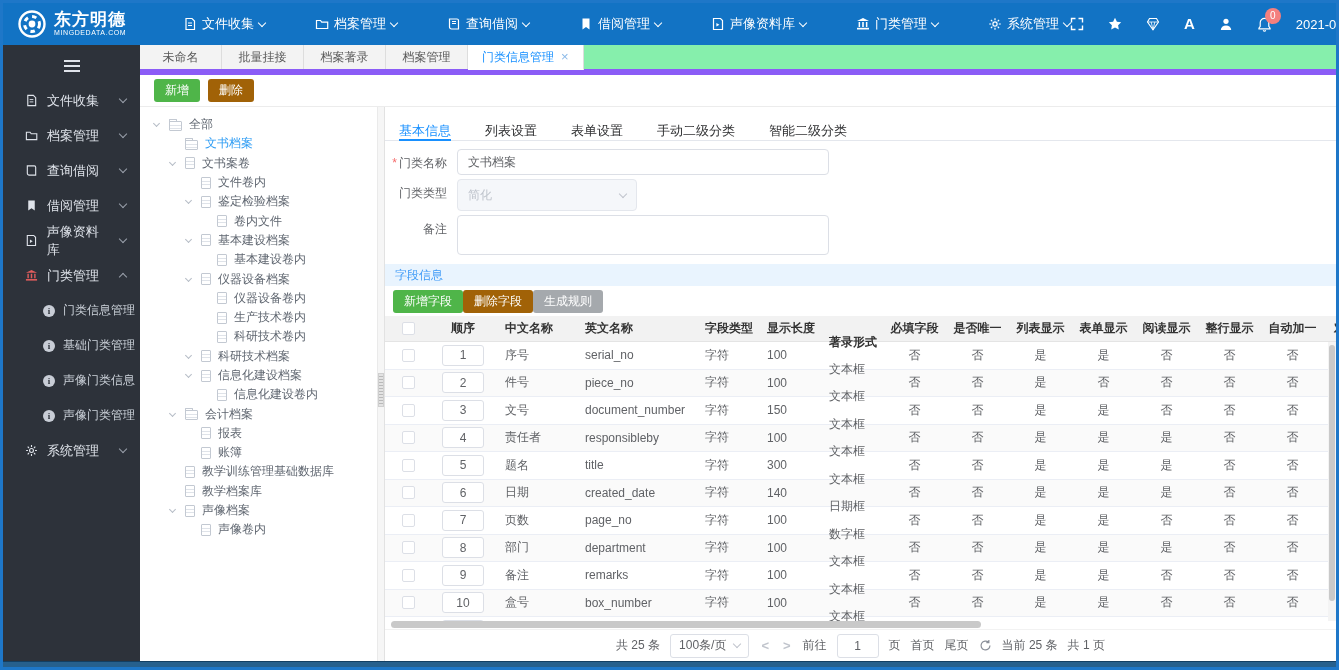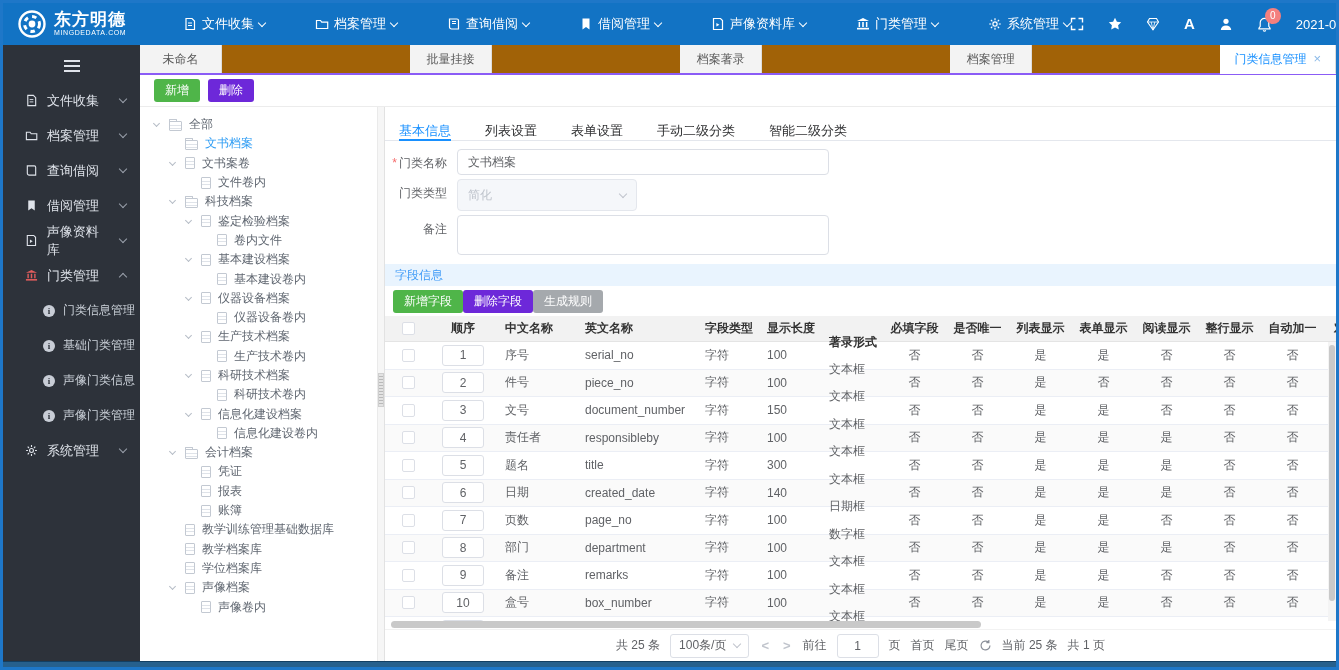"未命名" .tabbar { background: #a16207 -> #86efac; border-bottom: 2px solid #8b5cf6 -> 6px solid #8b5cf6; justify-content: space-between -> none }
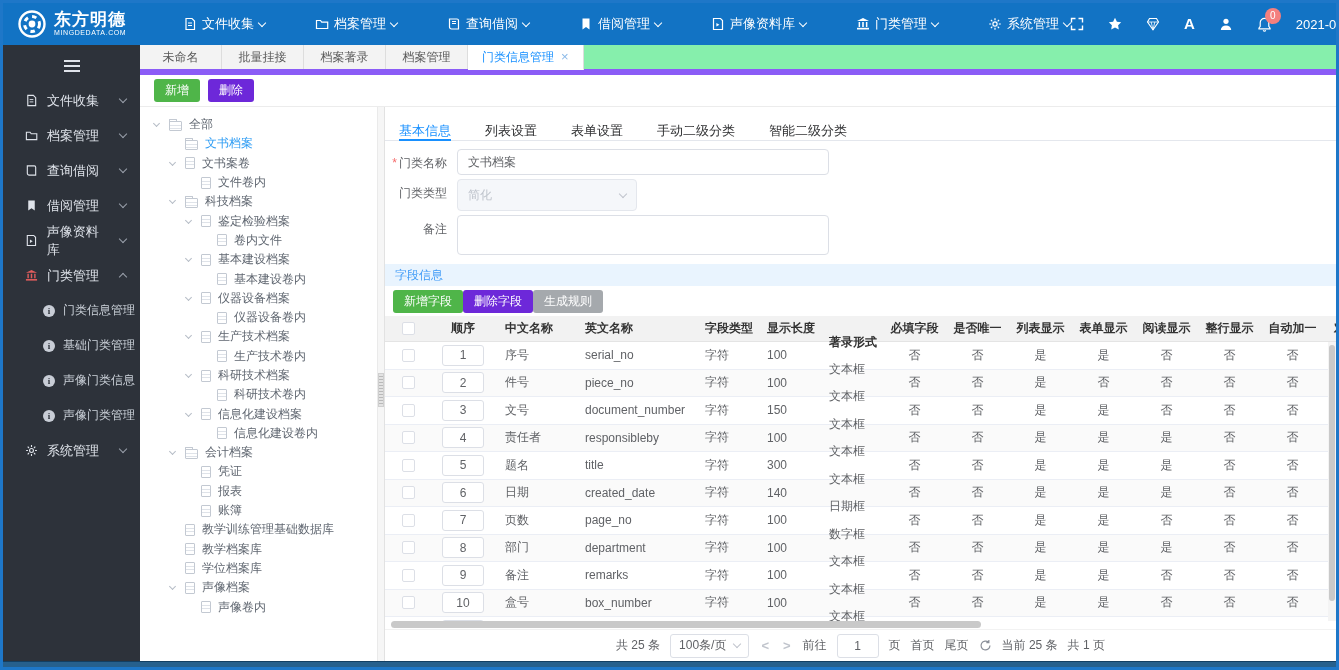"删除" .btn-red { background: #6d28d9 -> #a16207 }
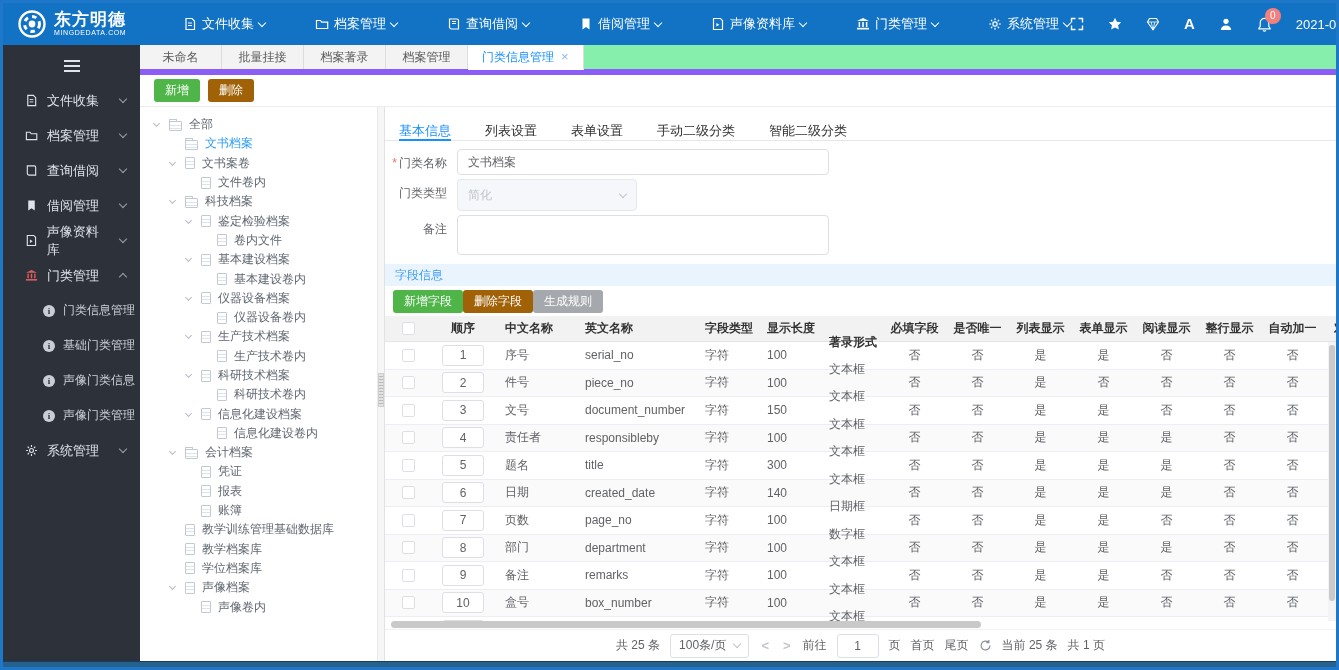"科技档案" div.tree-node { html: <div> <span></span> <span> <span></span> </span> <span></span> <span>科技档案</span> </div> -> none }
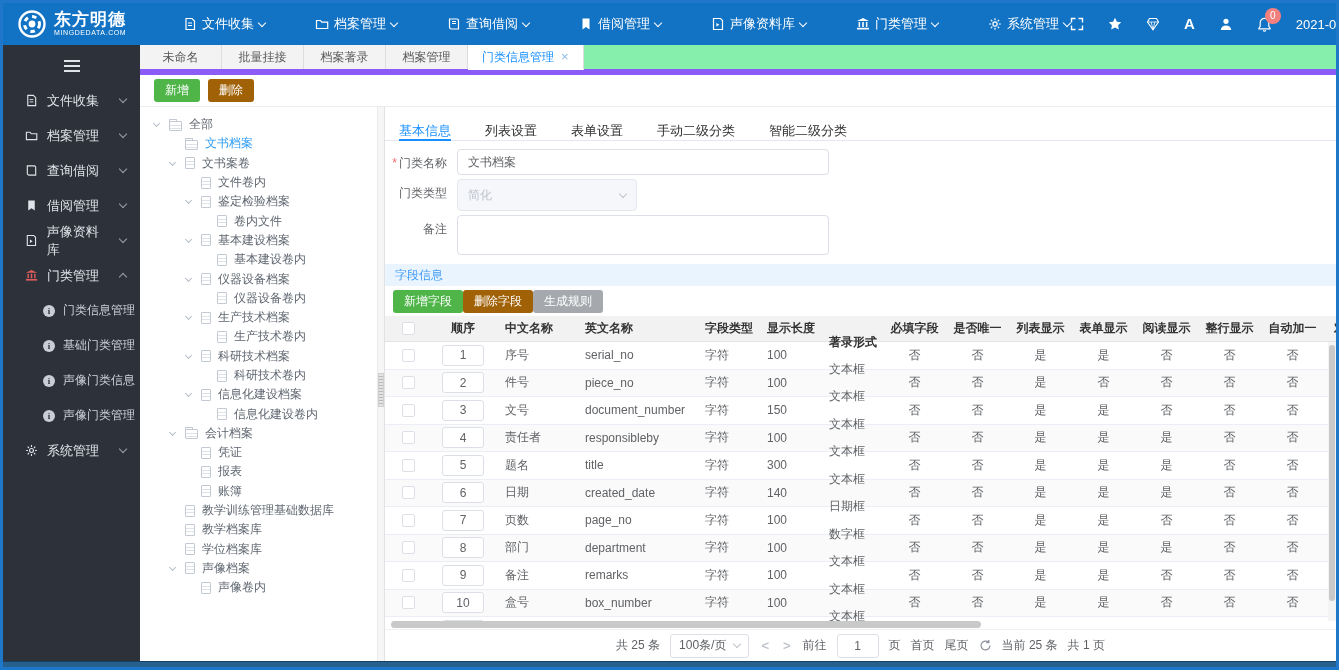"生产技术档案" div.tree-node { html: <div> <span></span> <span> <span></span> </span> <span></span> <span>生产技术档案</span> </div> -> none }
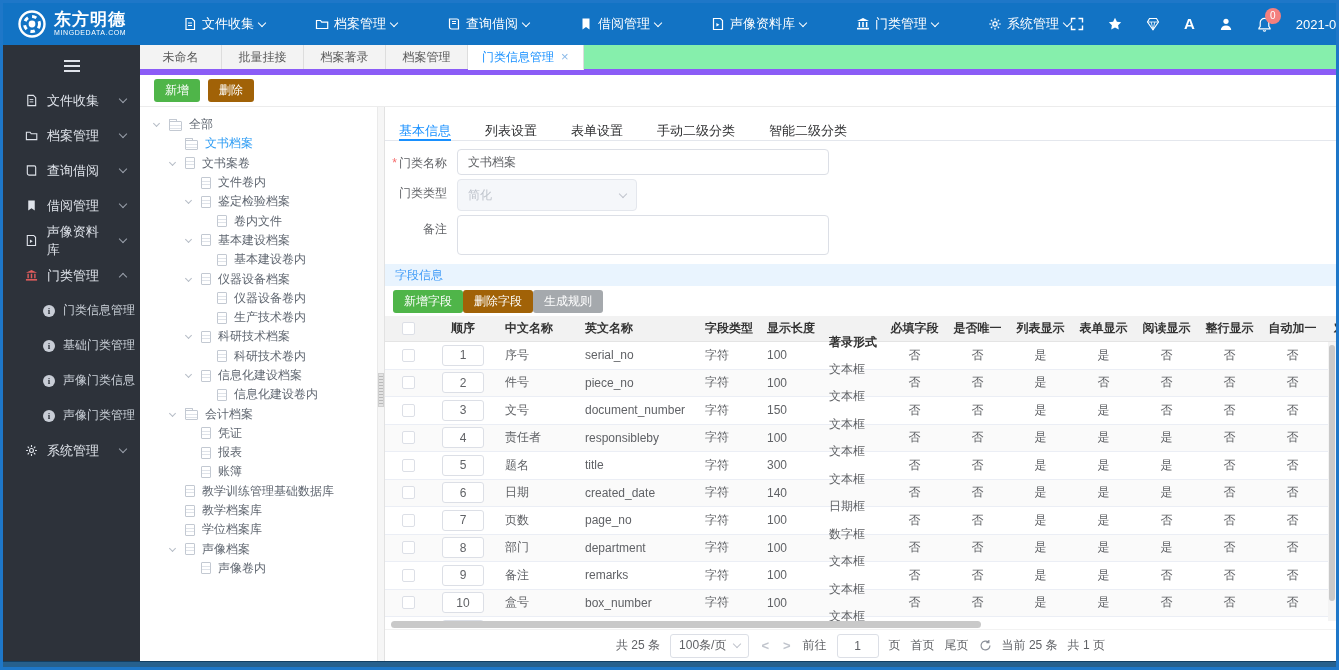"科研技术档案" div.tree-node { order: before "科研技术卷内" -> after "科研技术卷内" }
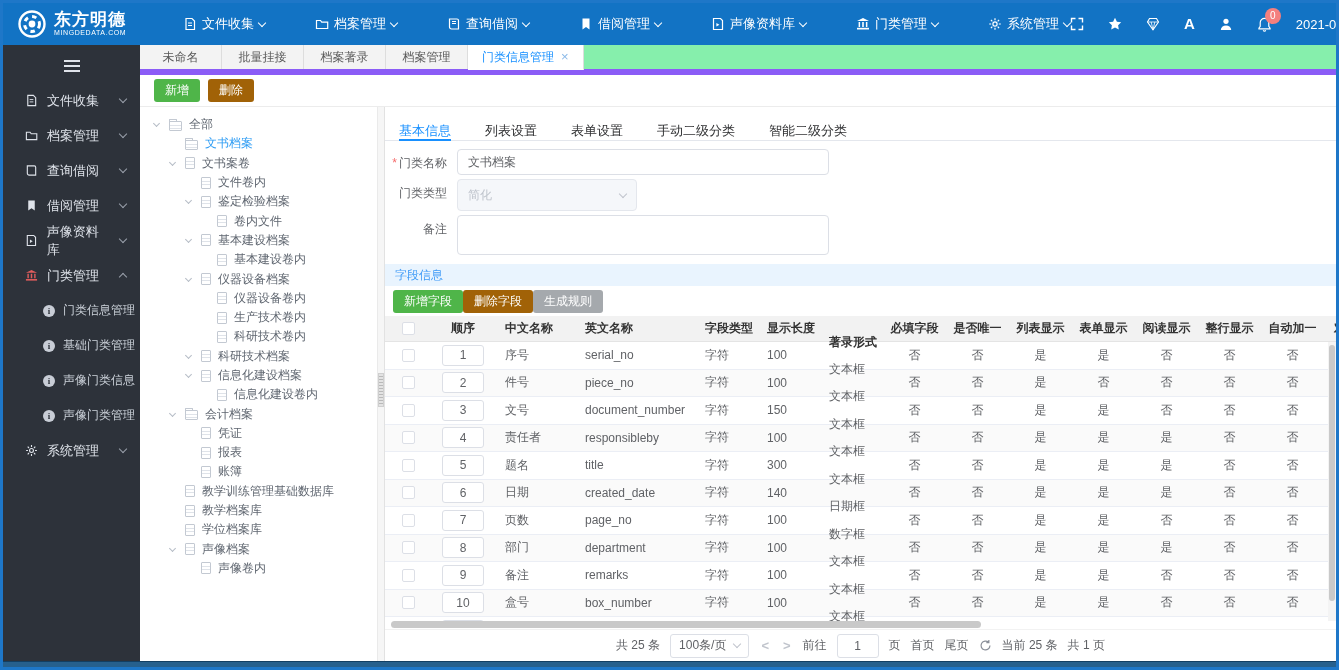"凭证" div.tree-node { html: <div> <span></span> <span></span> <span></span> <span>凭证</span> </div> -> none }
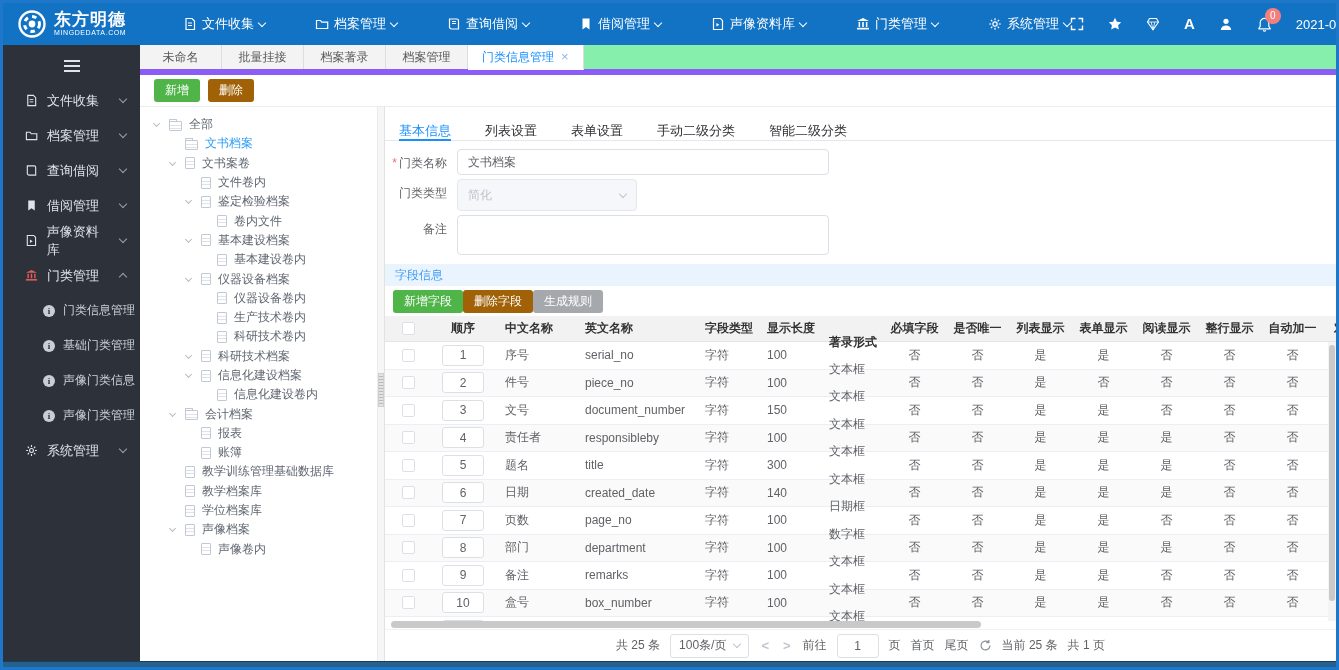"学位档案库" div.tree-node { html: <div> <span></span> <span></span> <span></span> <span>学位档案库</span> </div> -> none }
